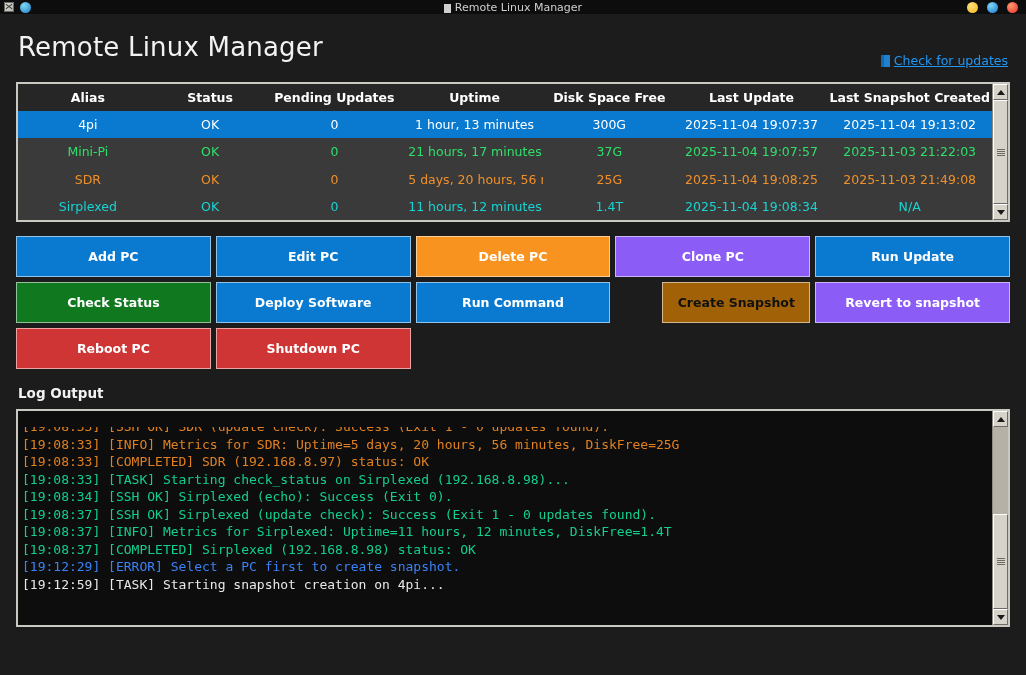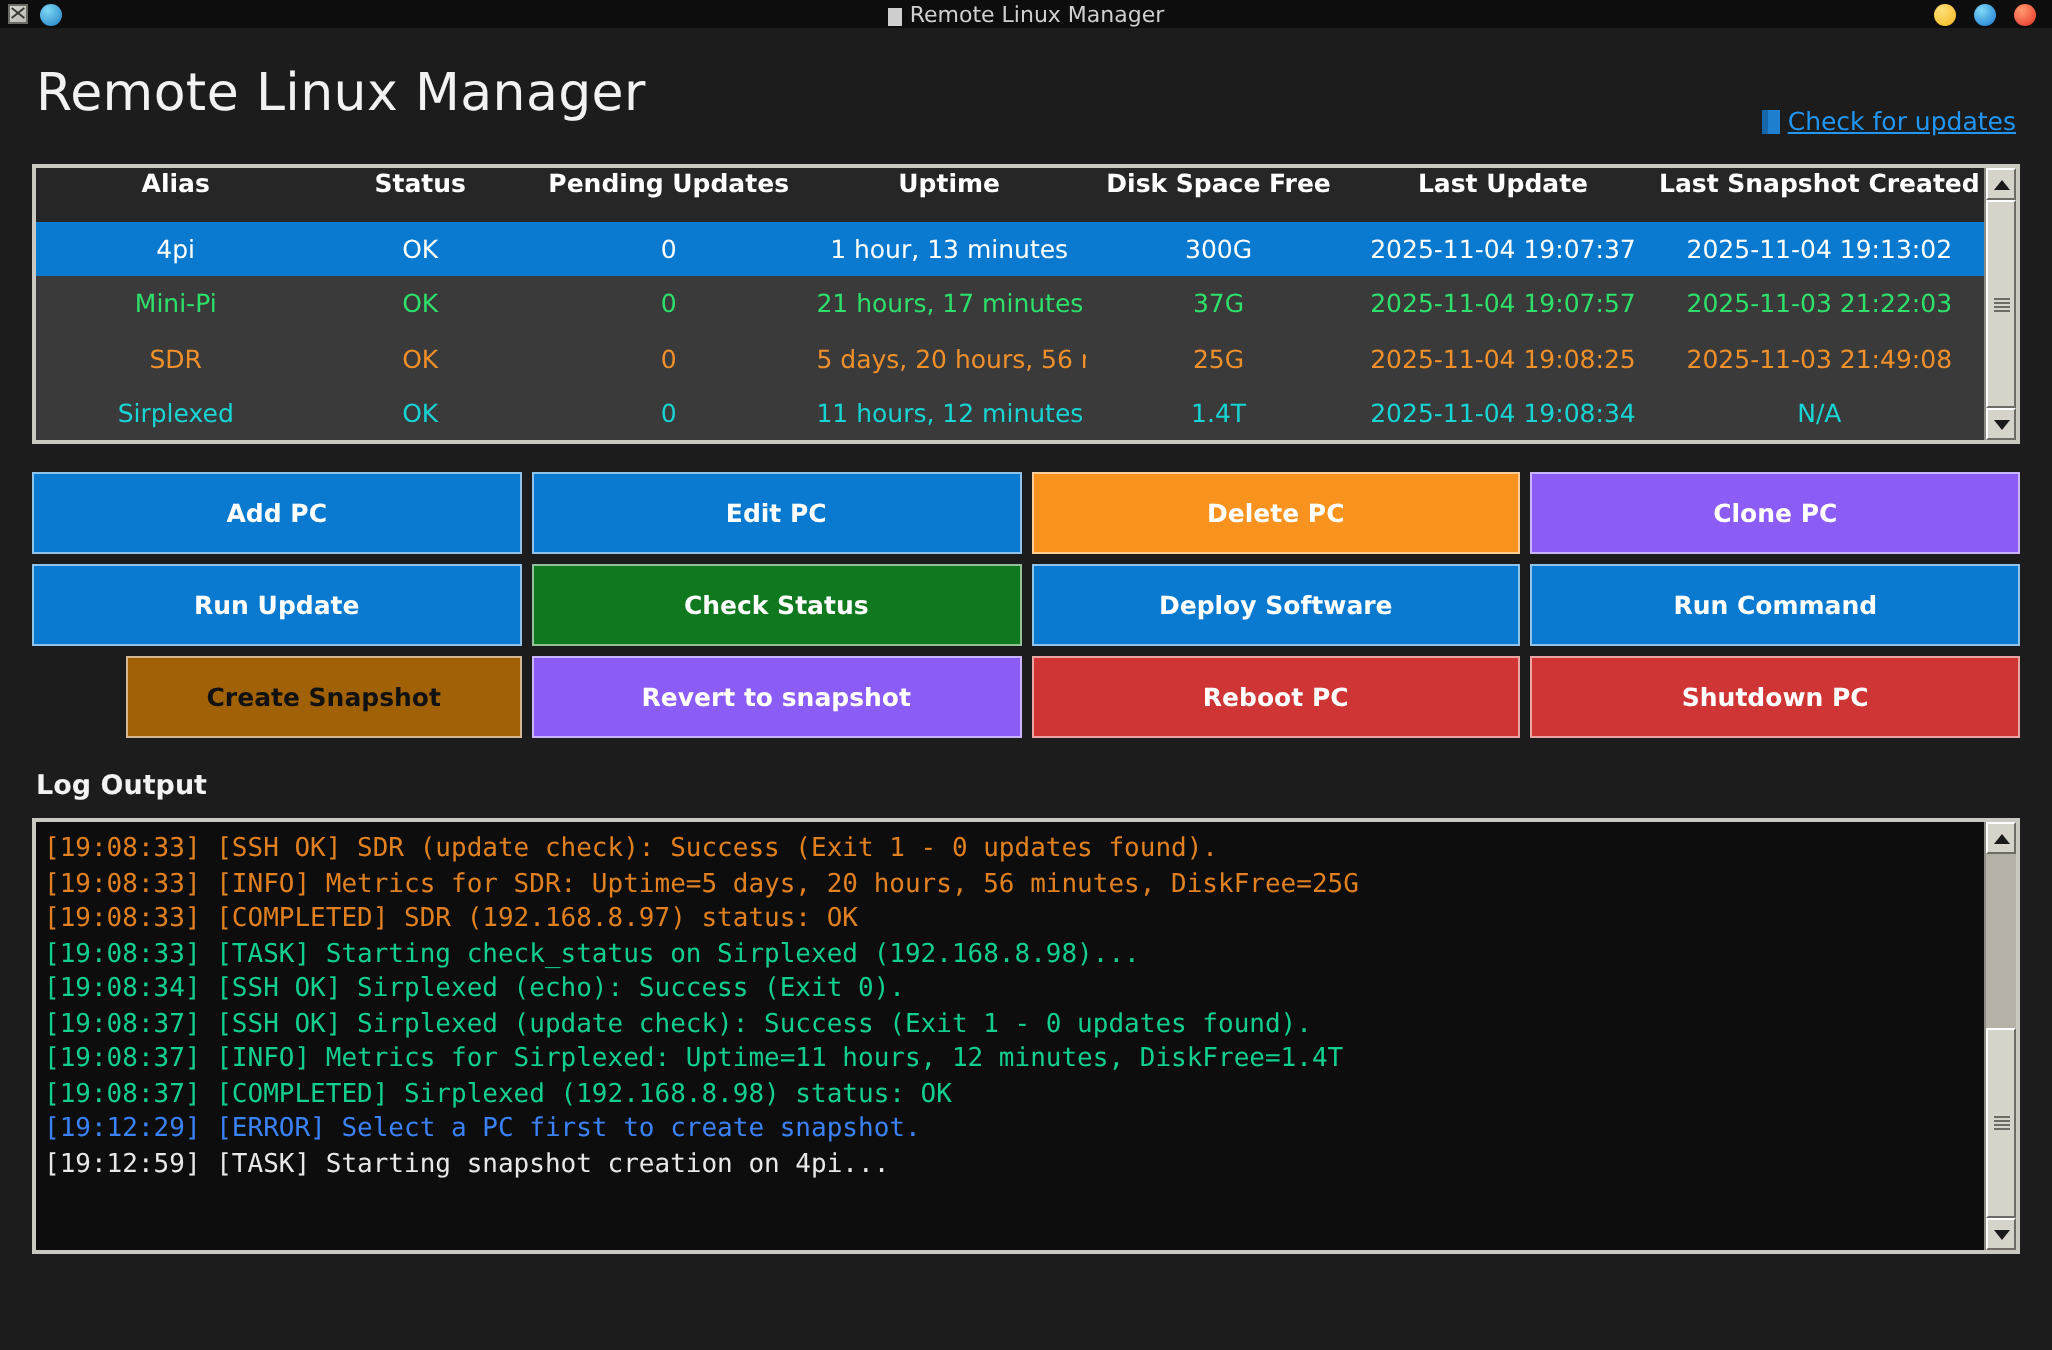"Alias" .thead { align-items: none -> center }
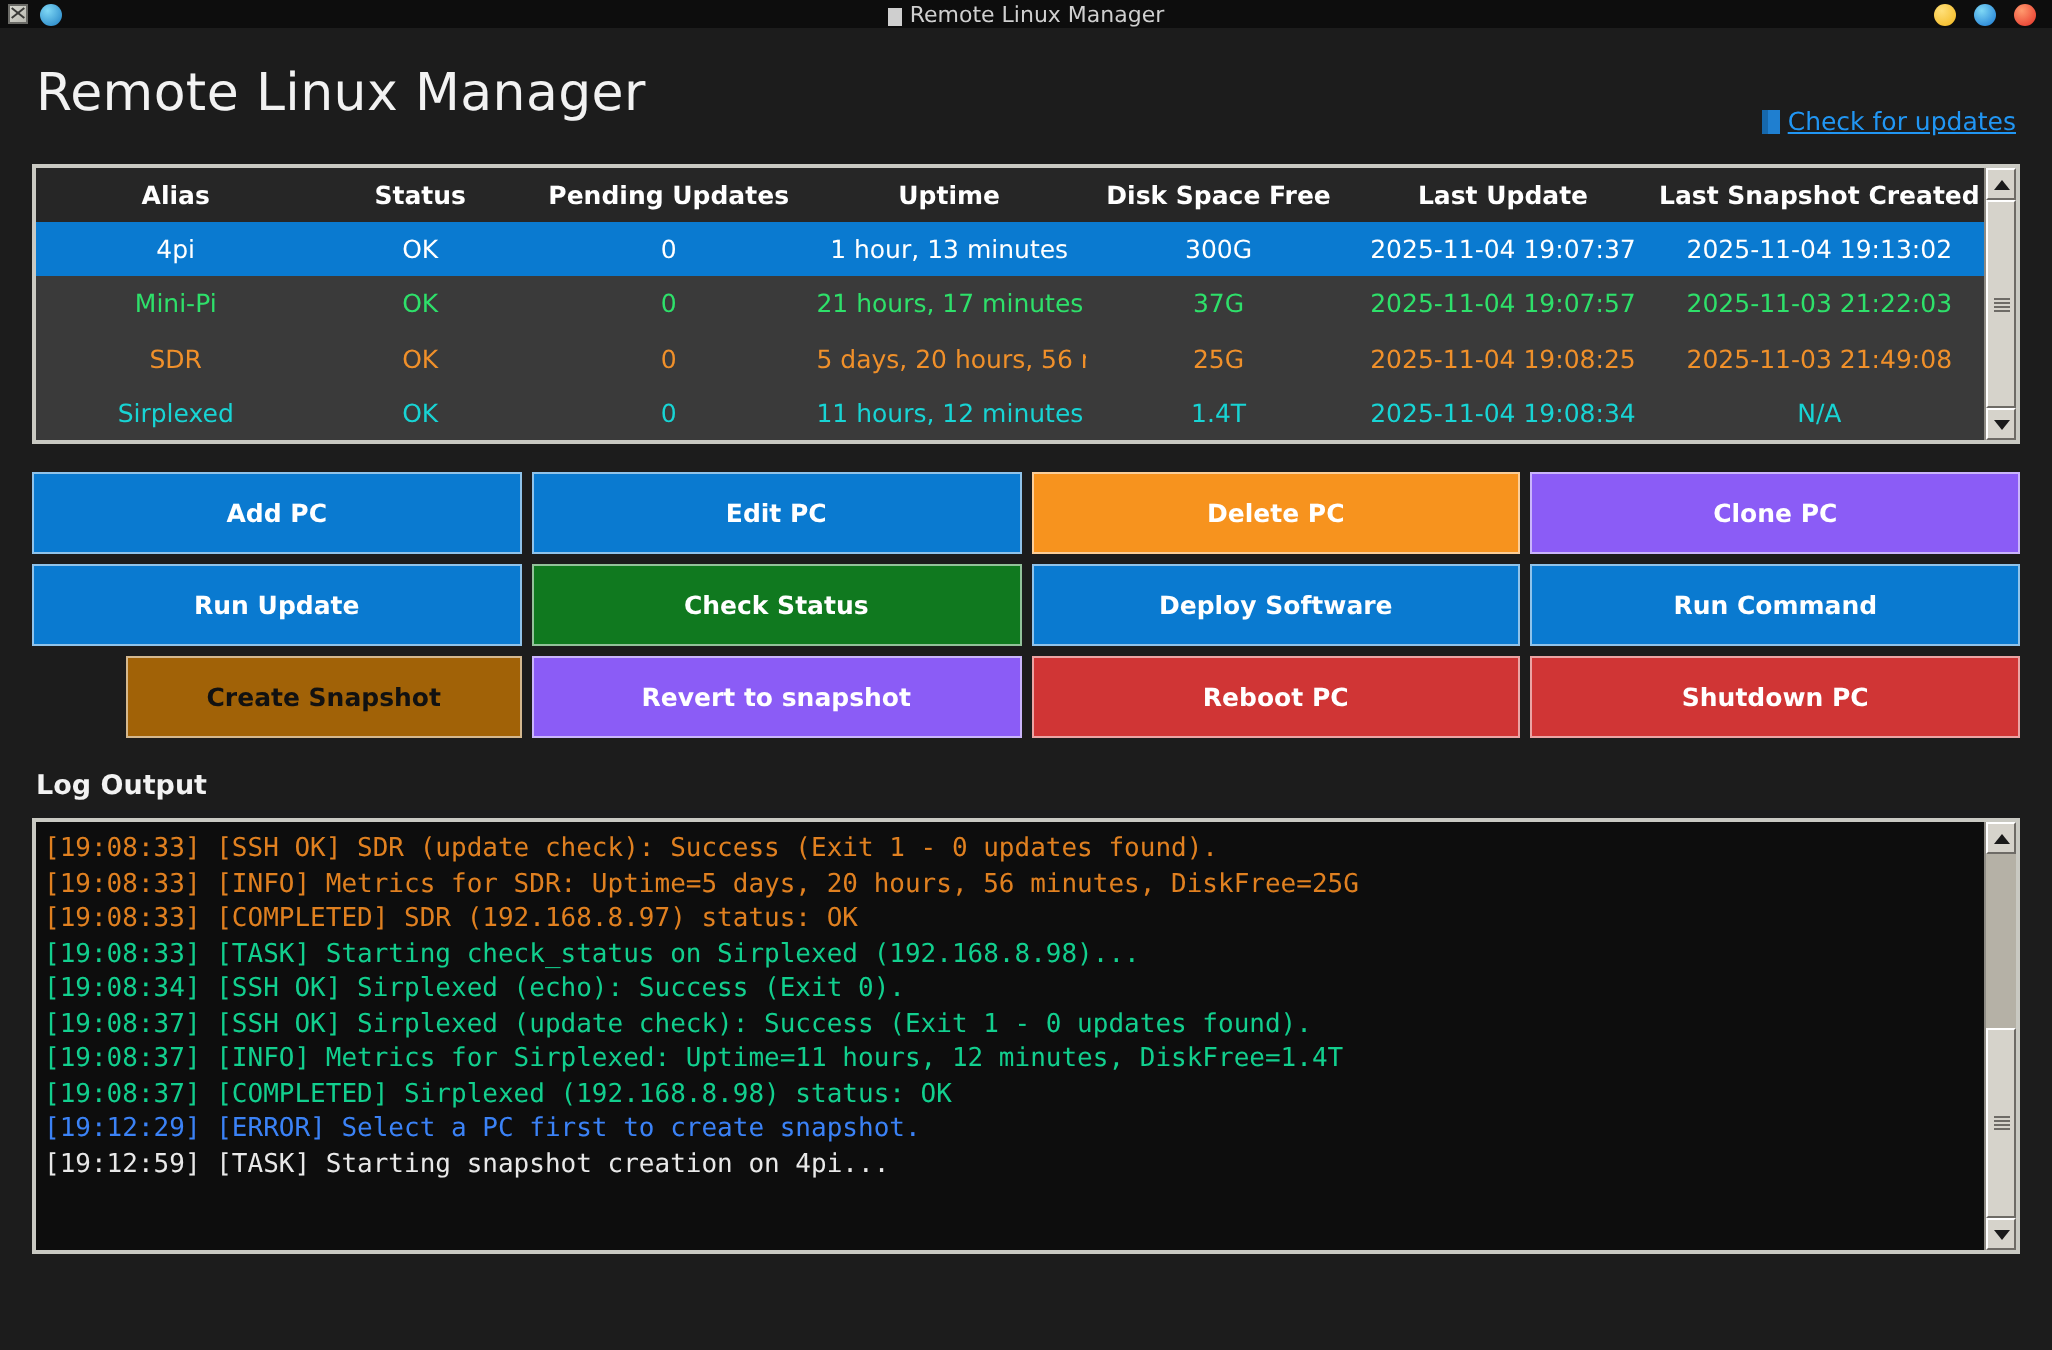"Add PC" .btn-grid { grid-template-columns: repeat(4, 1fr) -> repeat(5, 1fr) }
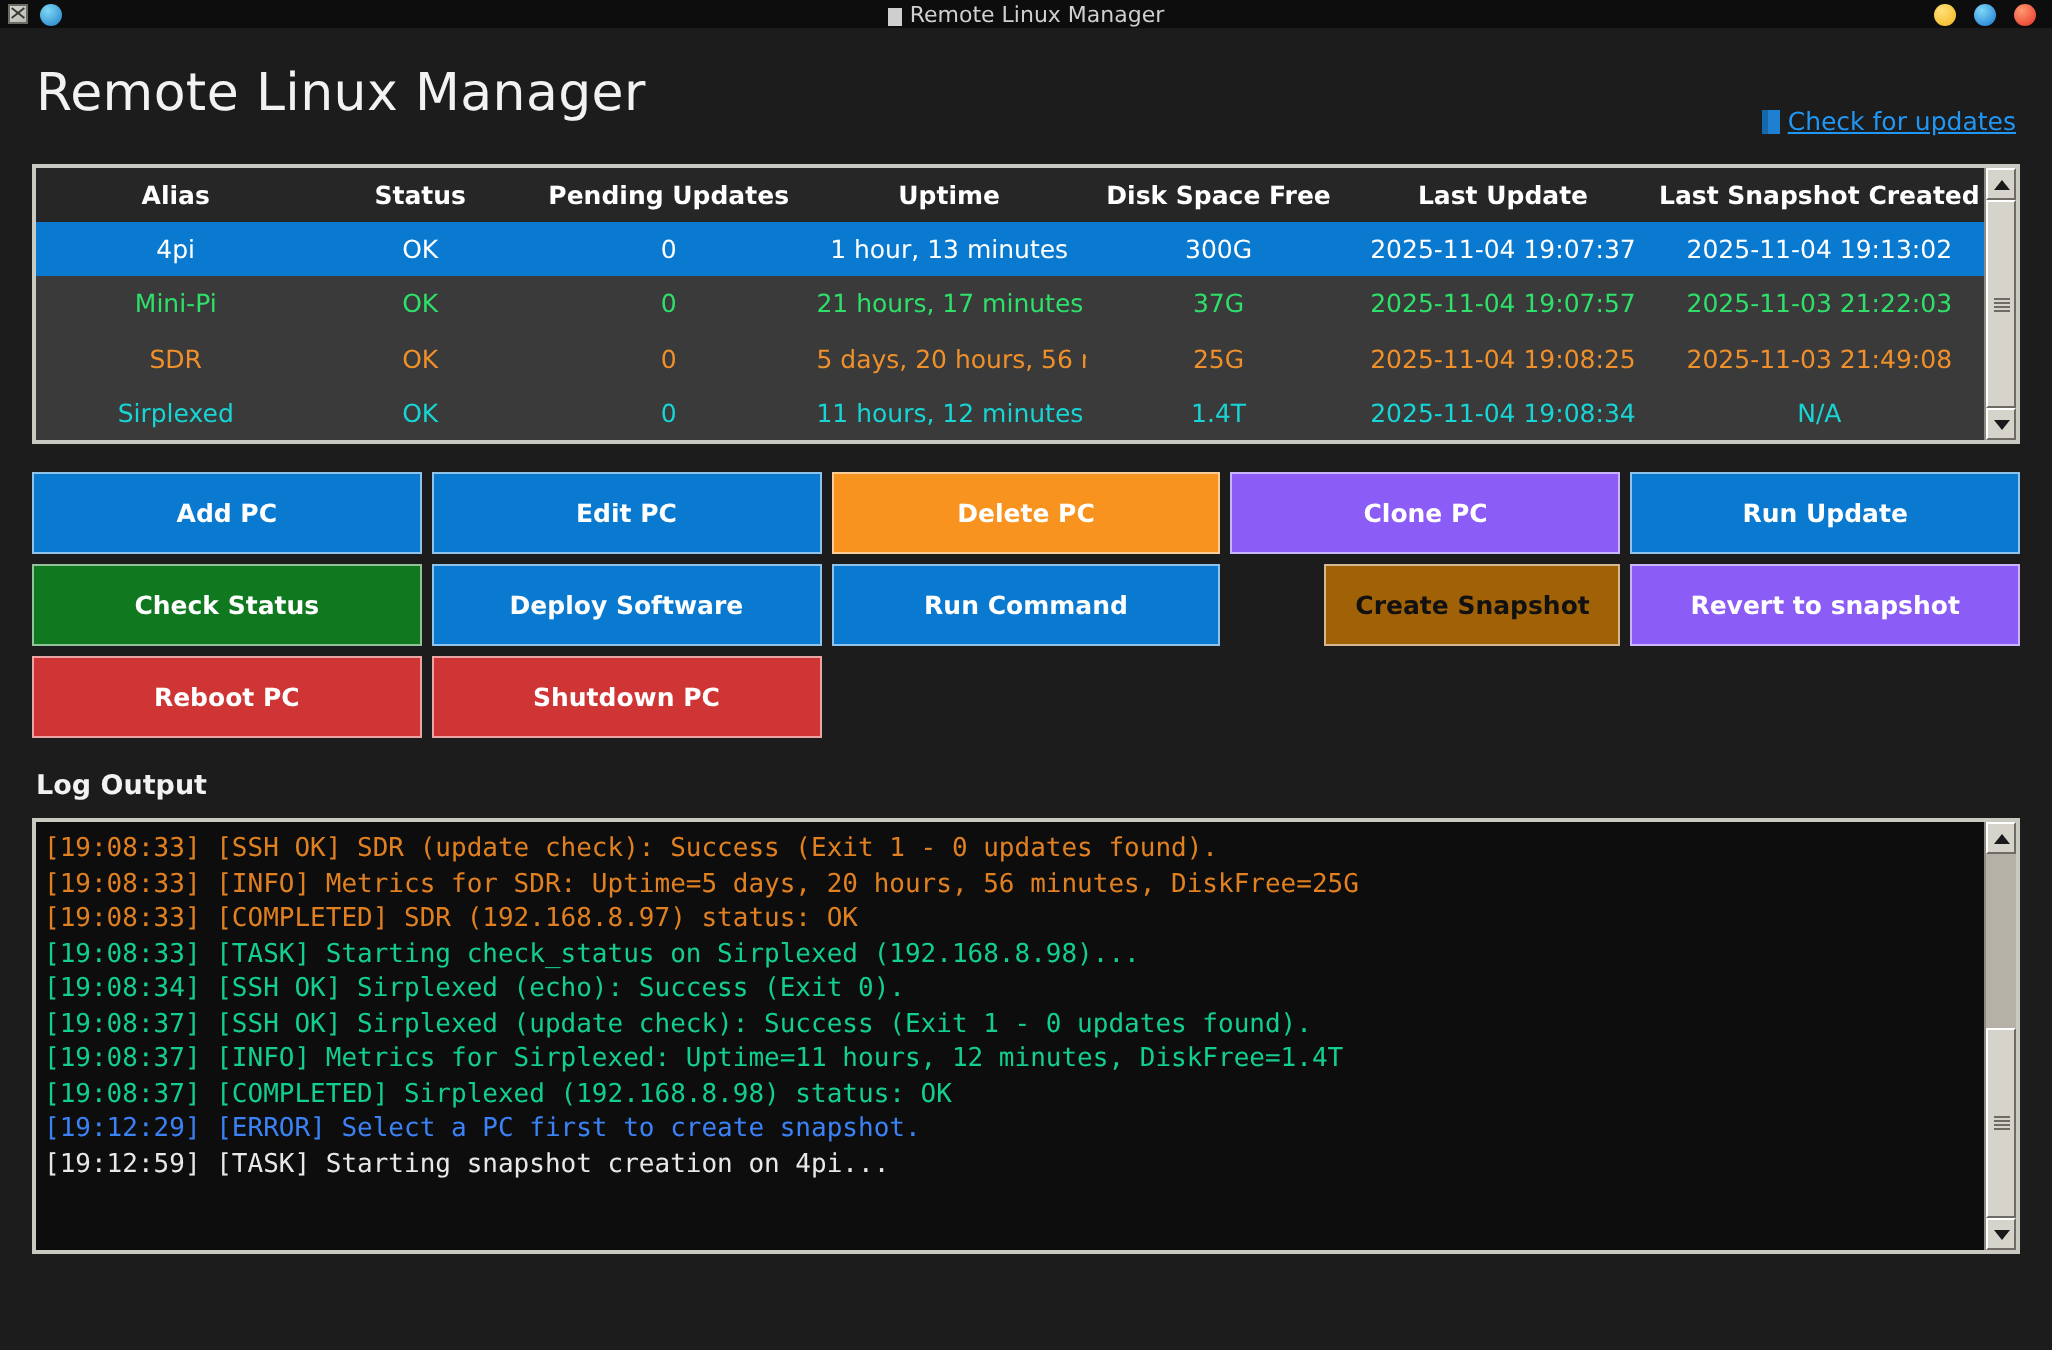"[19:08:33] [SSH OK] SDR (update" .log-area { margin-top: none -> 16px; padding: 14px 4px -> 0 4px }
